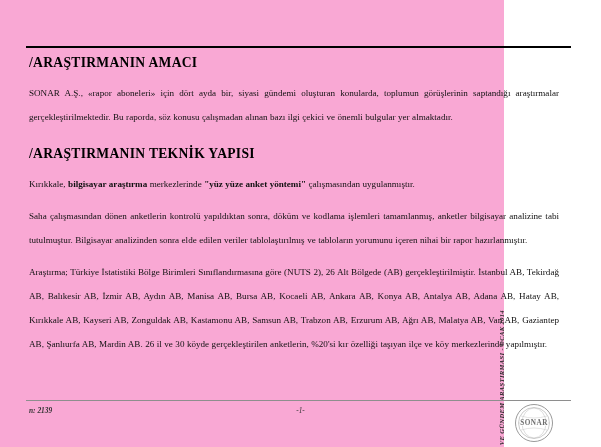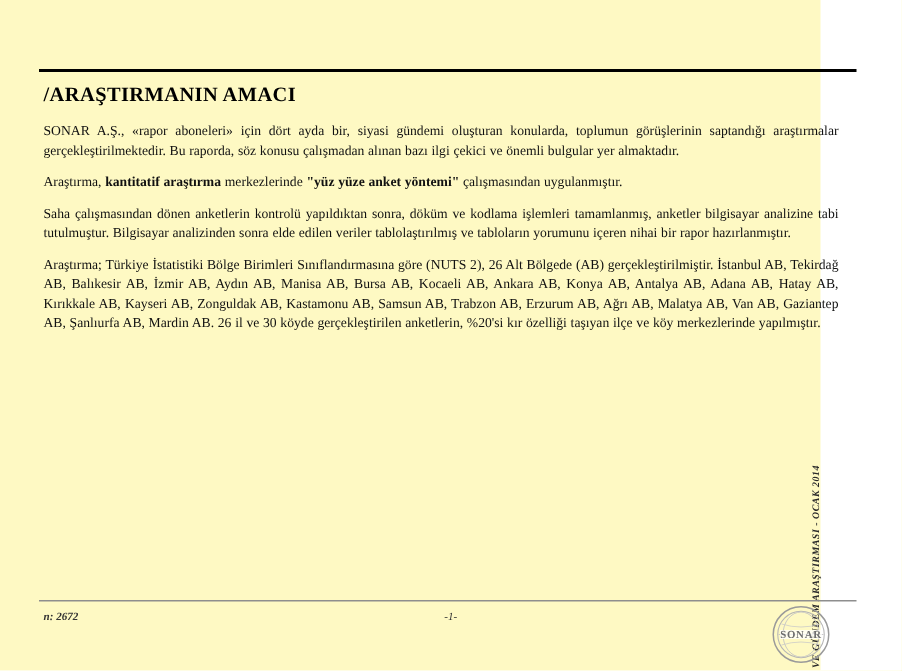"/ARAŞTIRMANIN AMACI" .page { background: #fef9c3 -> #f9a8d4; width: 547px -> 504px }
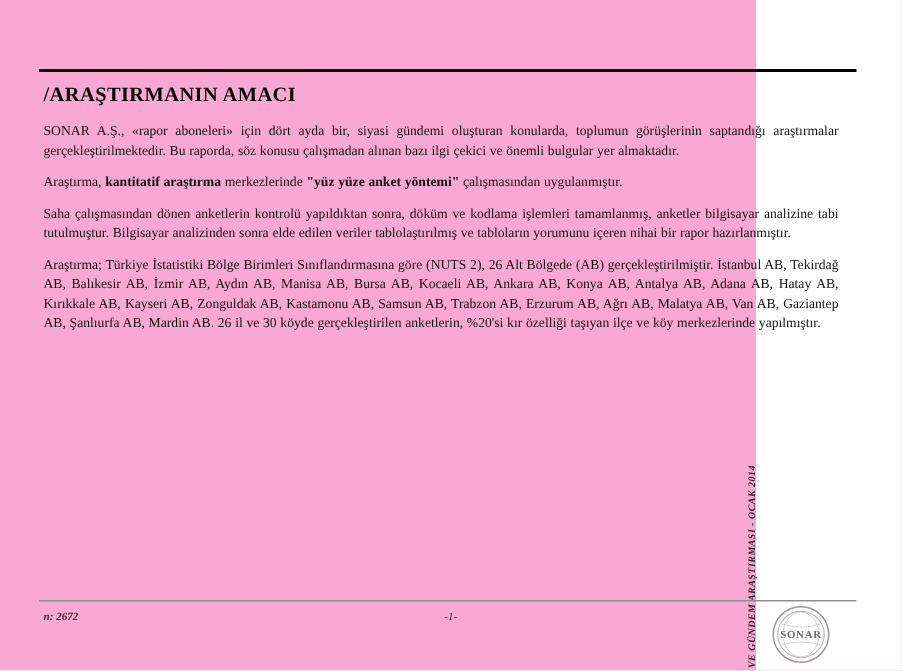"SONAR A.Ş., «rapor aboneleri» için" p.para { line-height: 13px -> 24px }
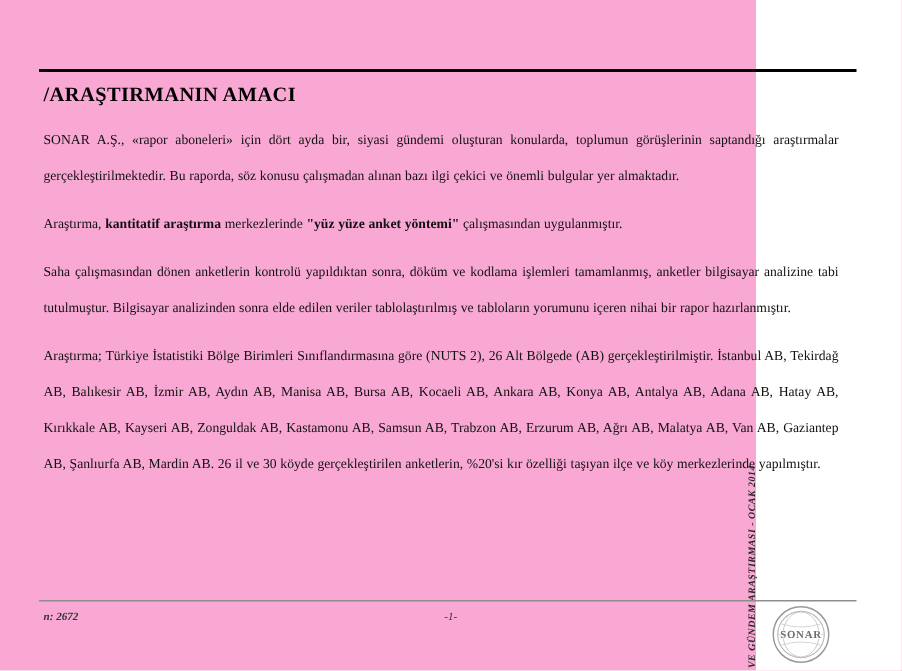"/ARAŞTIRMANIN TEKNİK YAPISI" h2.section-title { html: none -> <h2>/ARAŞTIRMANIN TEKNİK YAPISI</h2> }
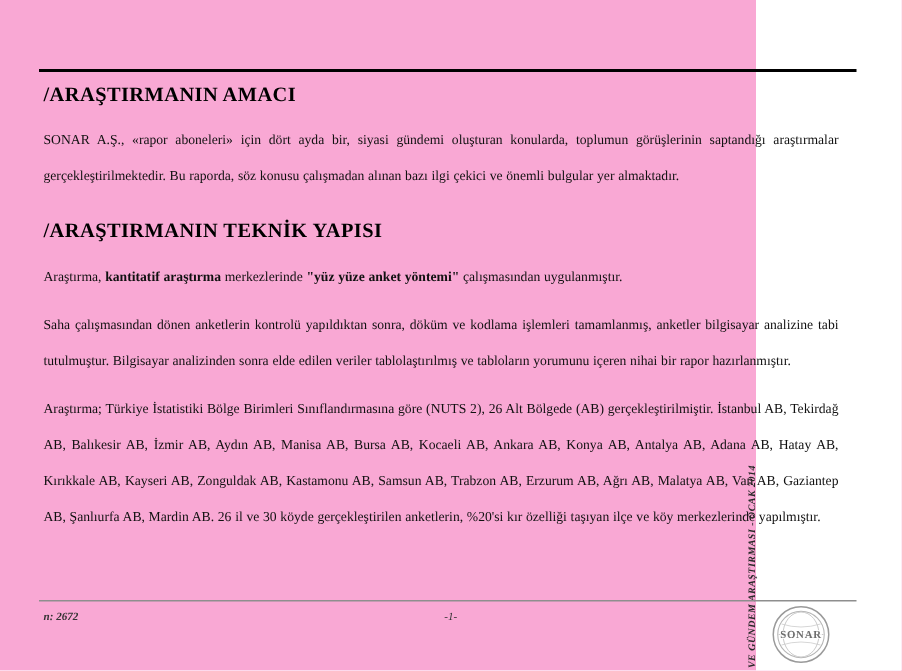"Araştırma," span { text: Araştırma -> Kırıkkale }
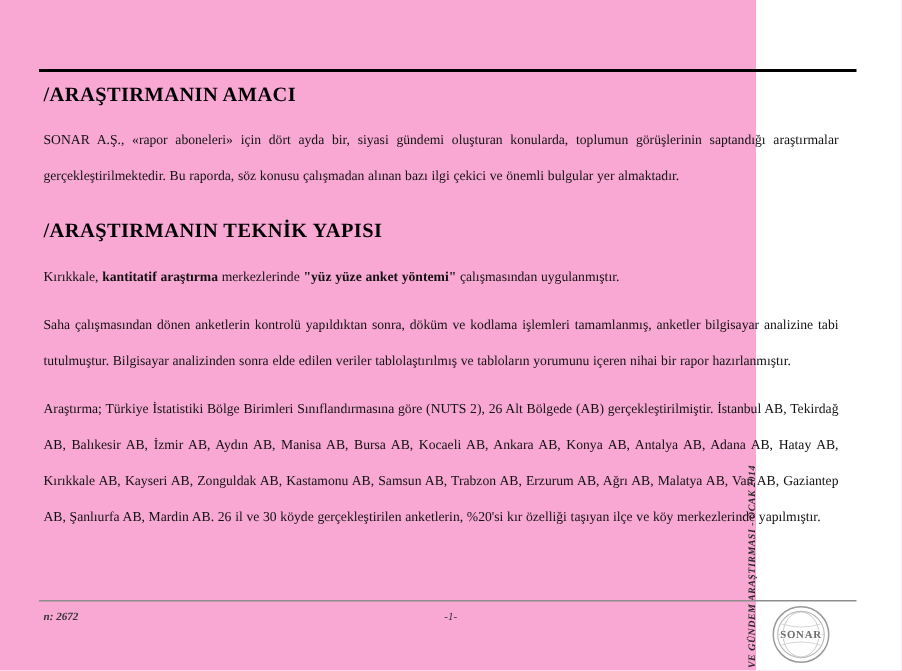"kantitatif araştırma" span.b { text: kantitatif -> bilgisayar }
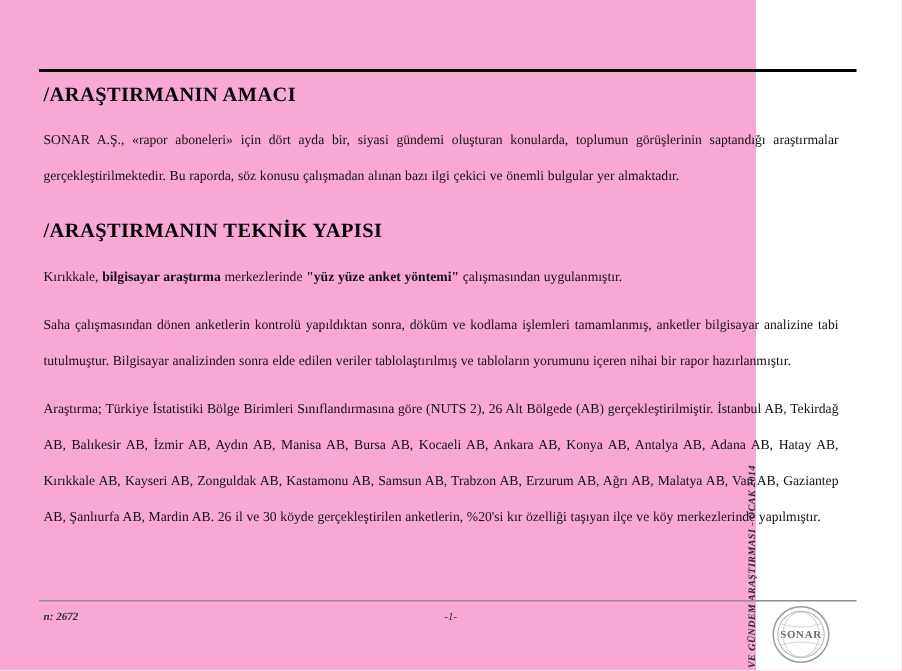"n: 2672" div.footer-left { text: 2672 -> 2139 }
